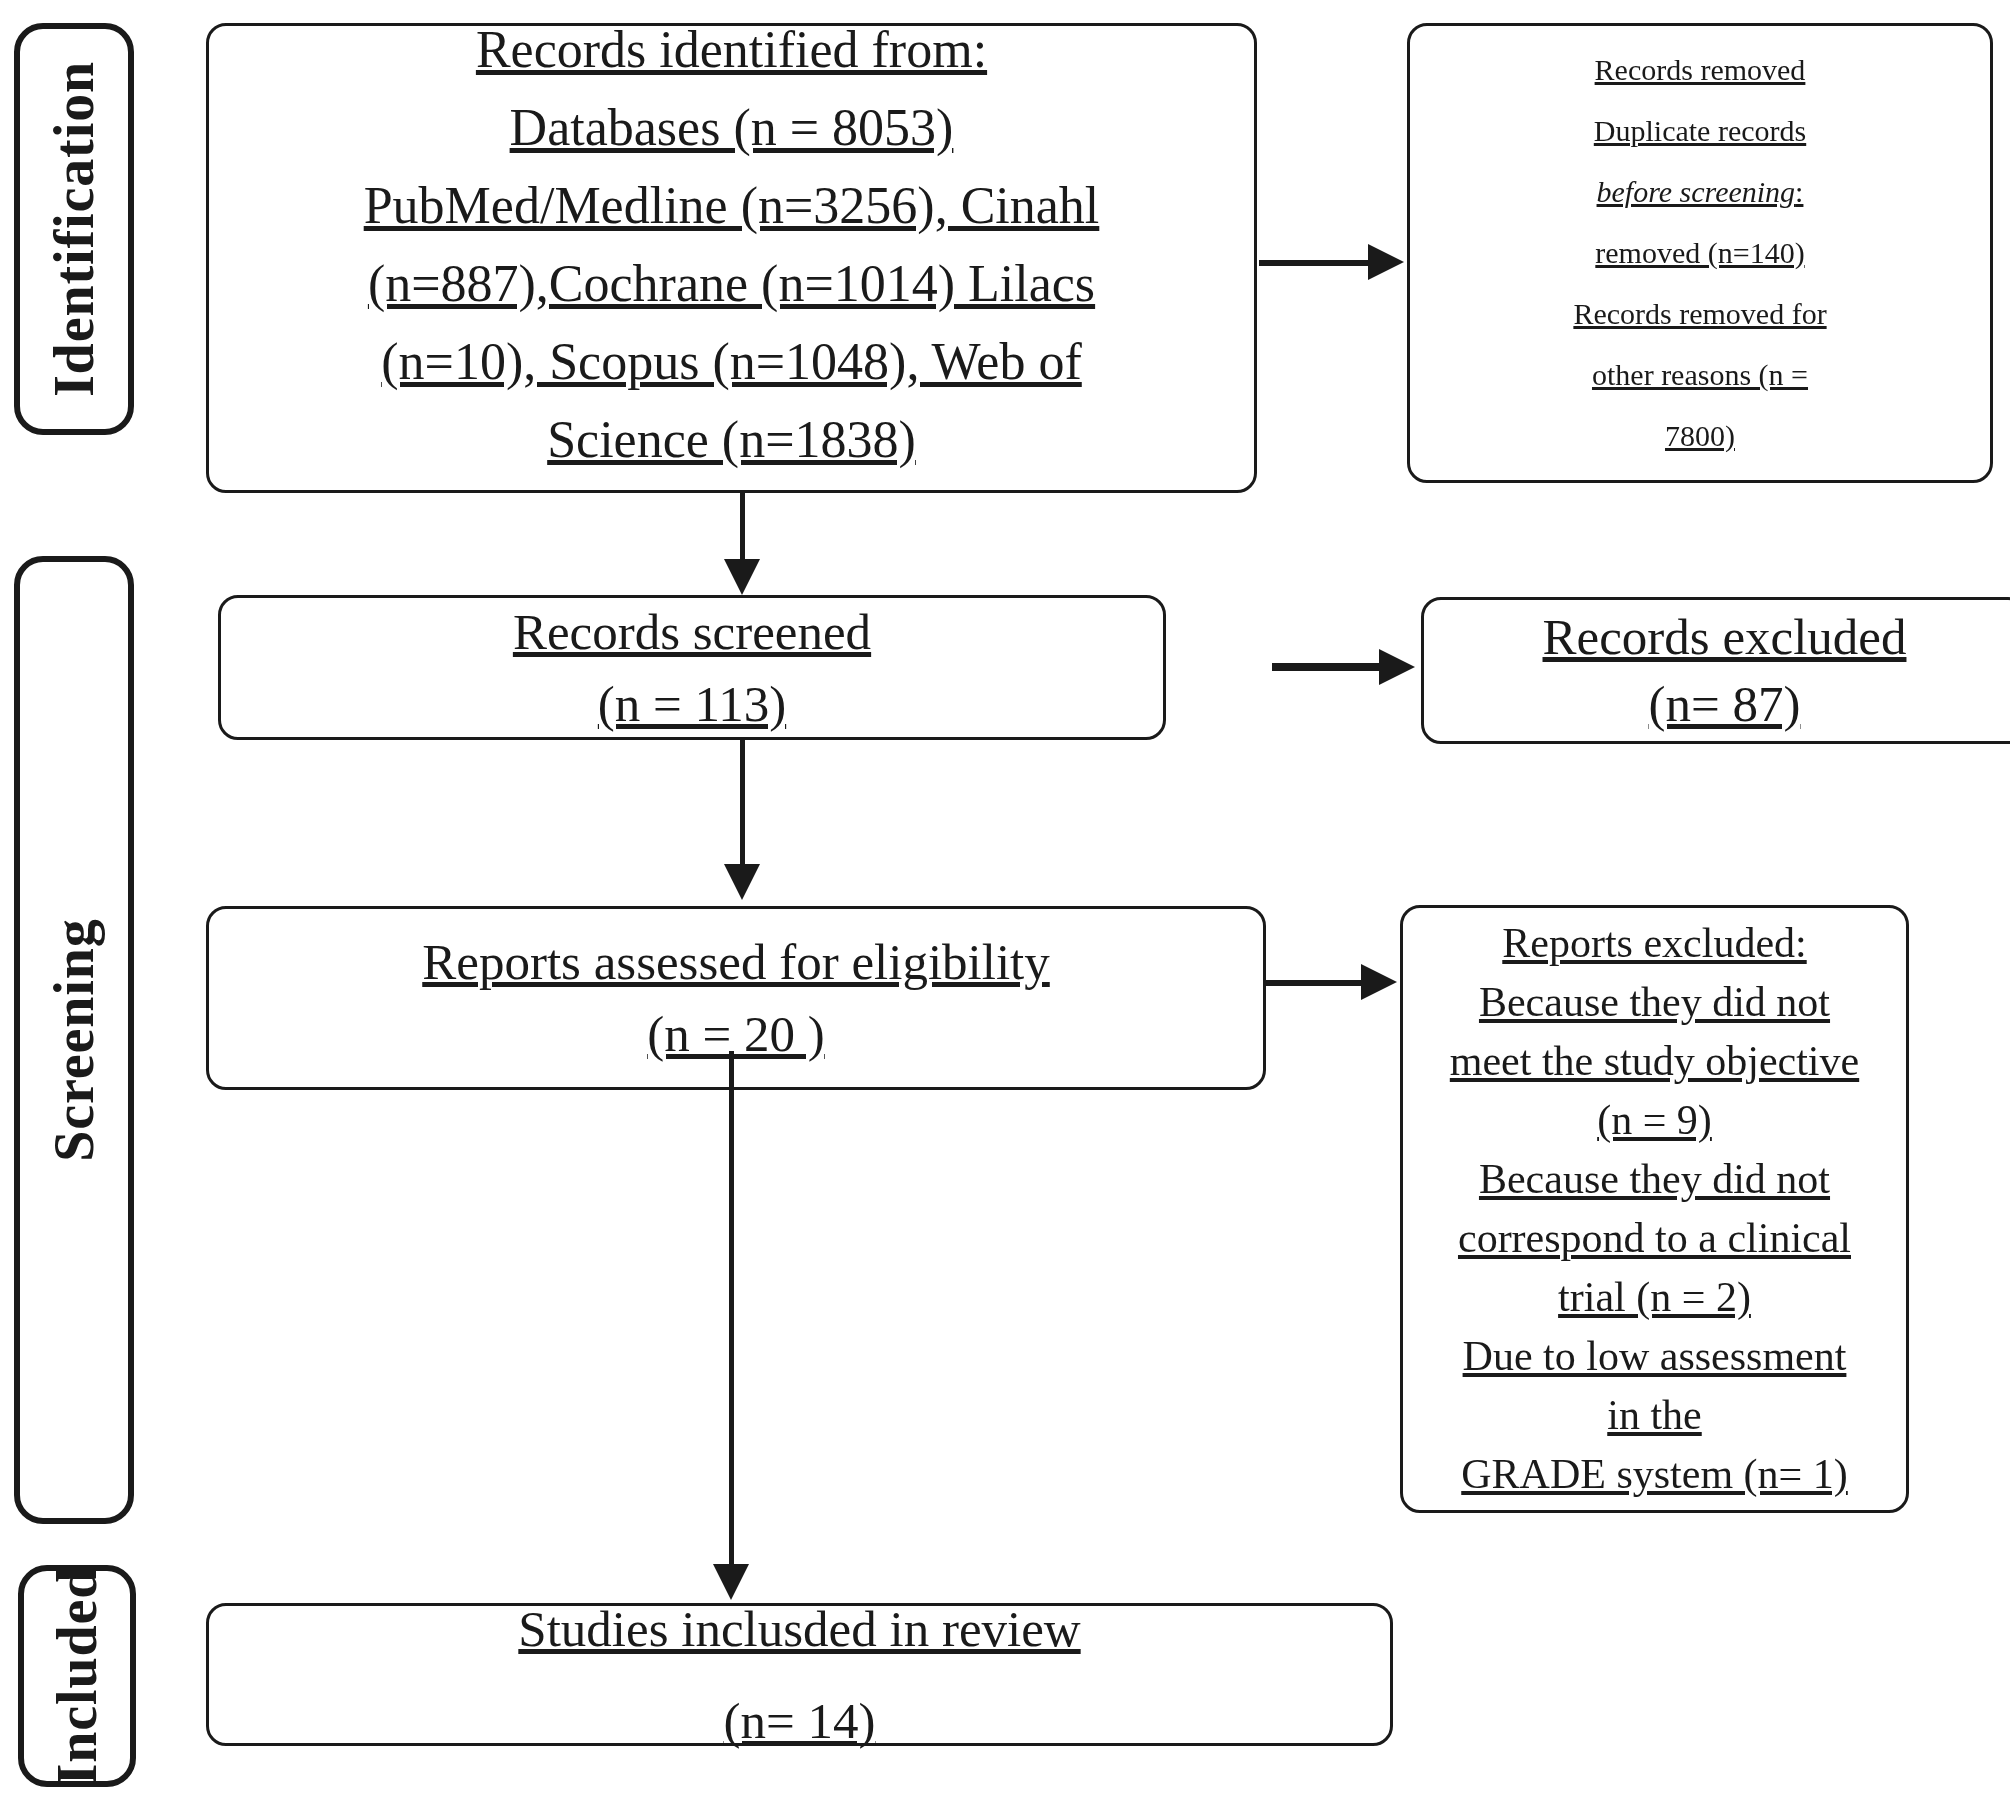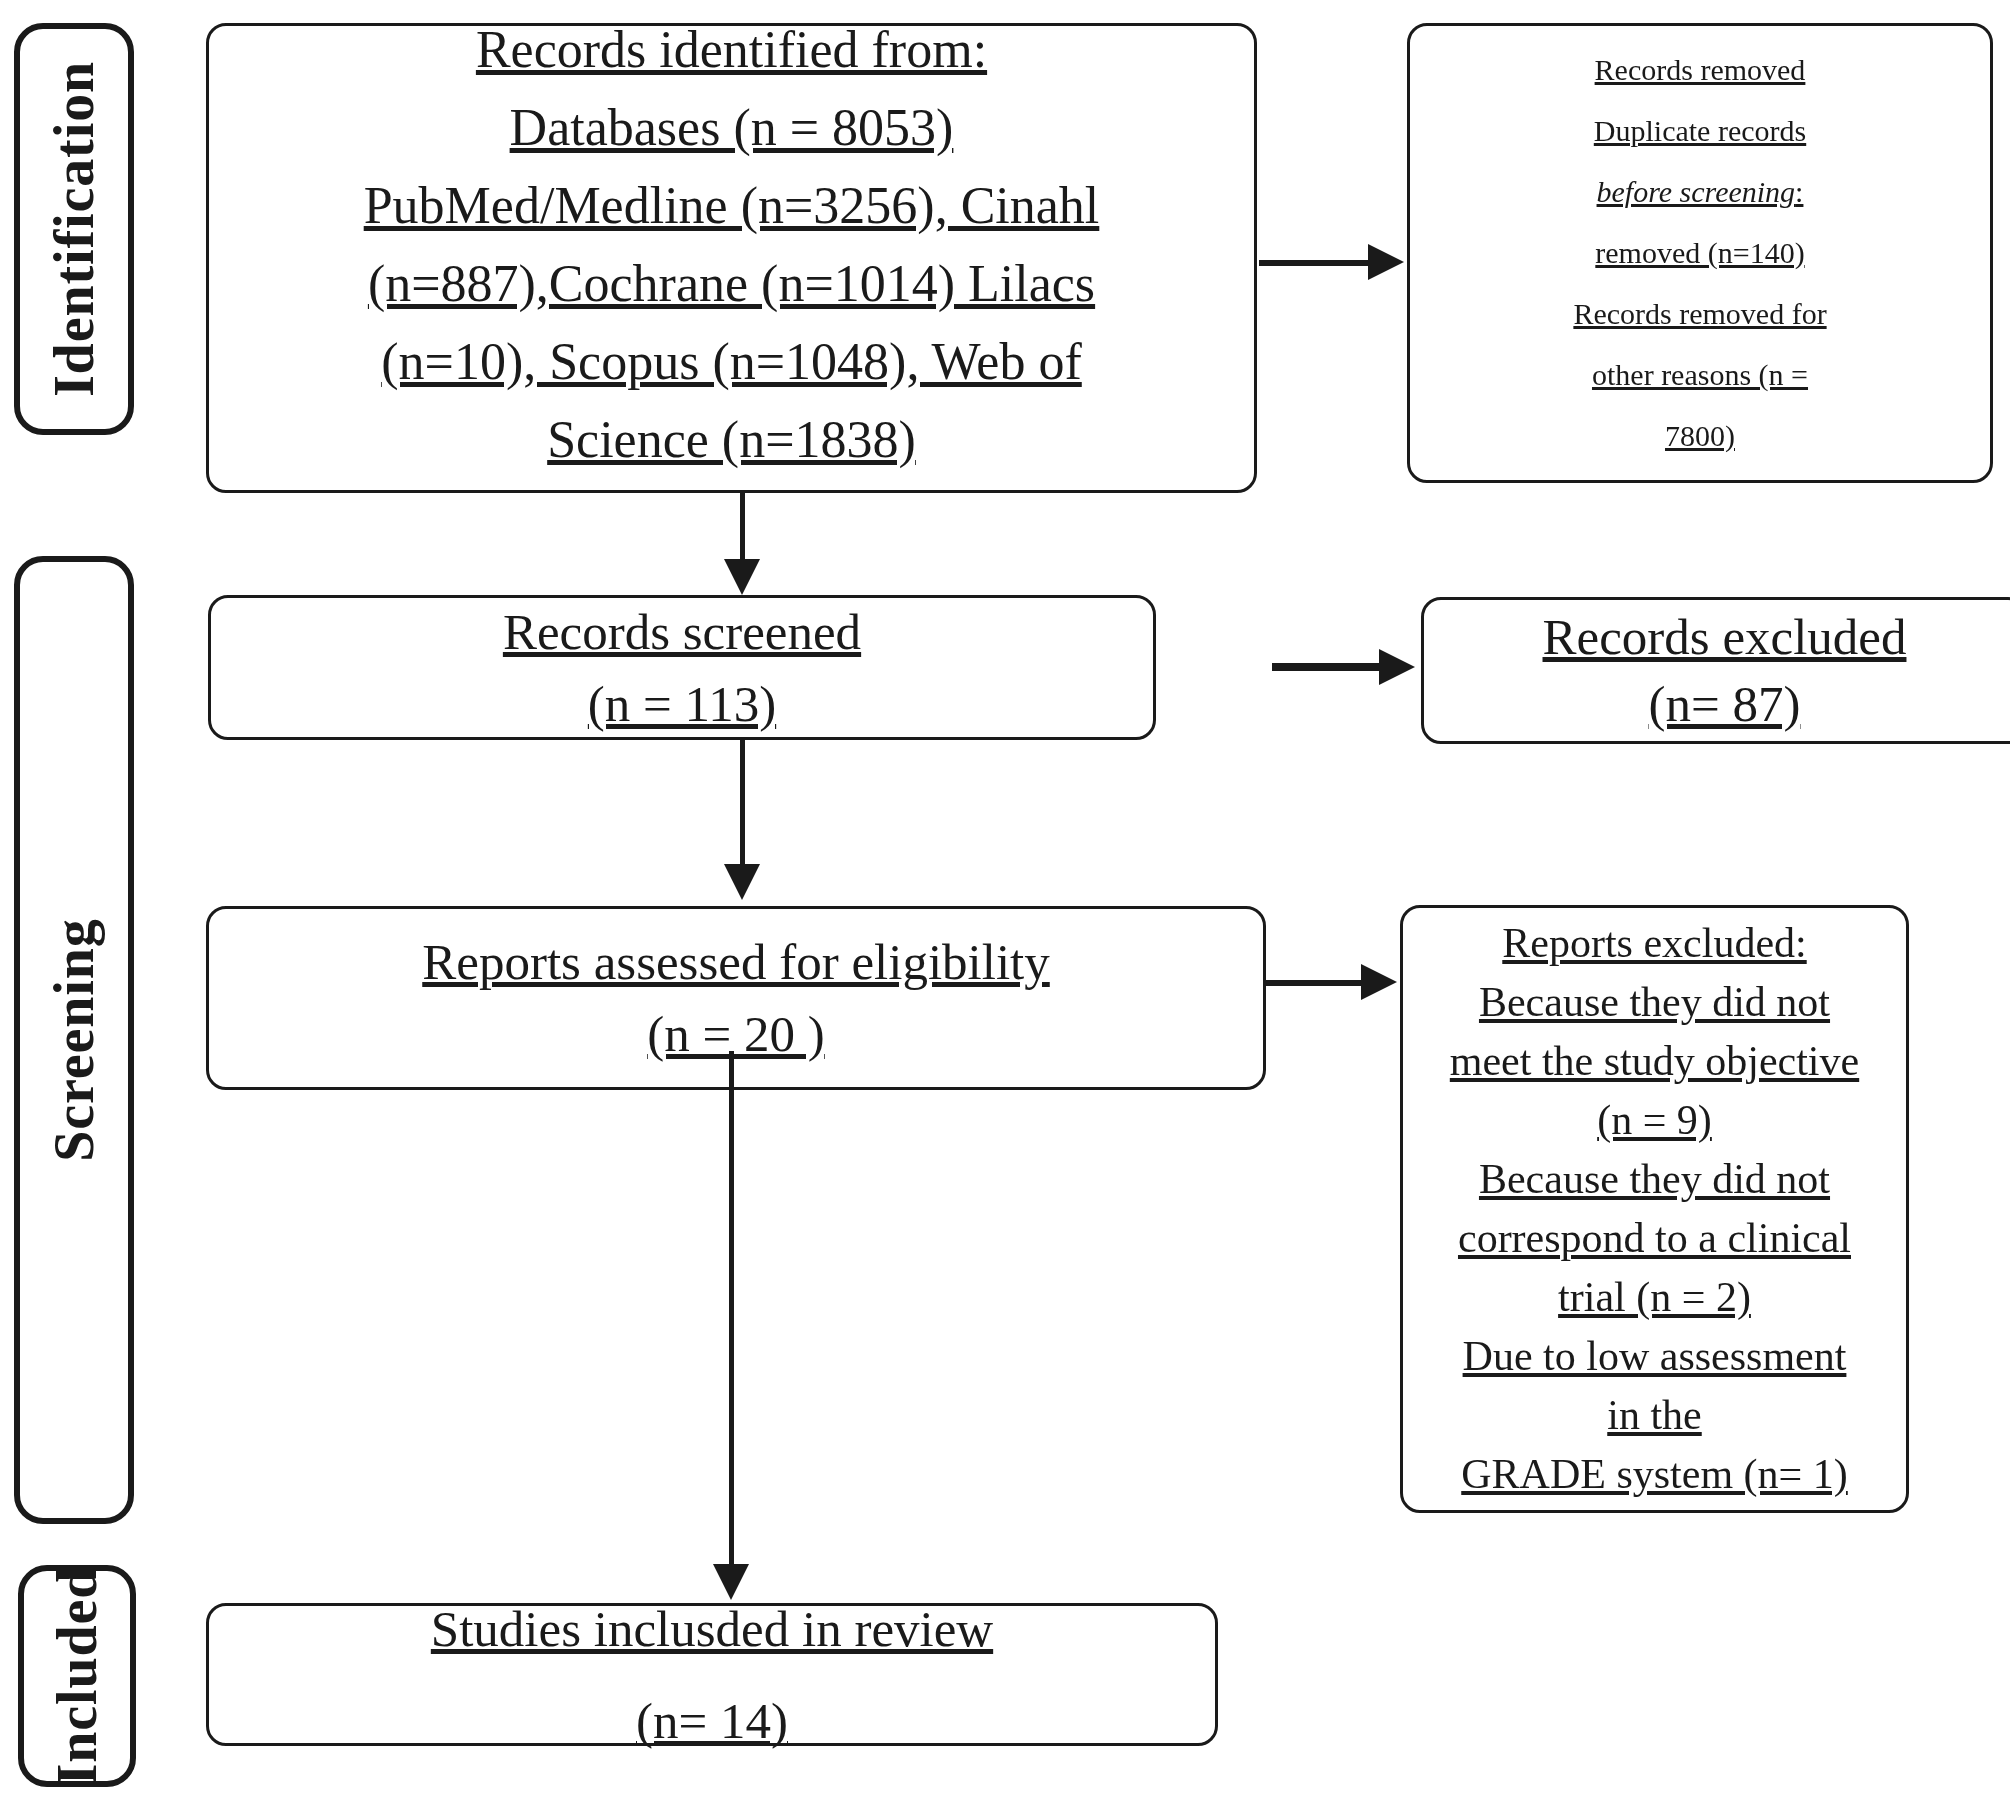"Records screened" div.box { left: 208px -> 218px }
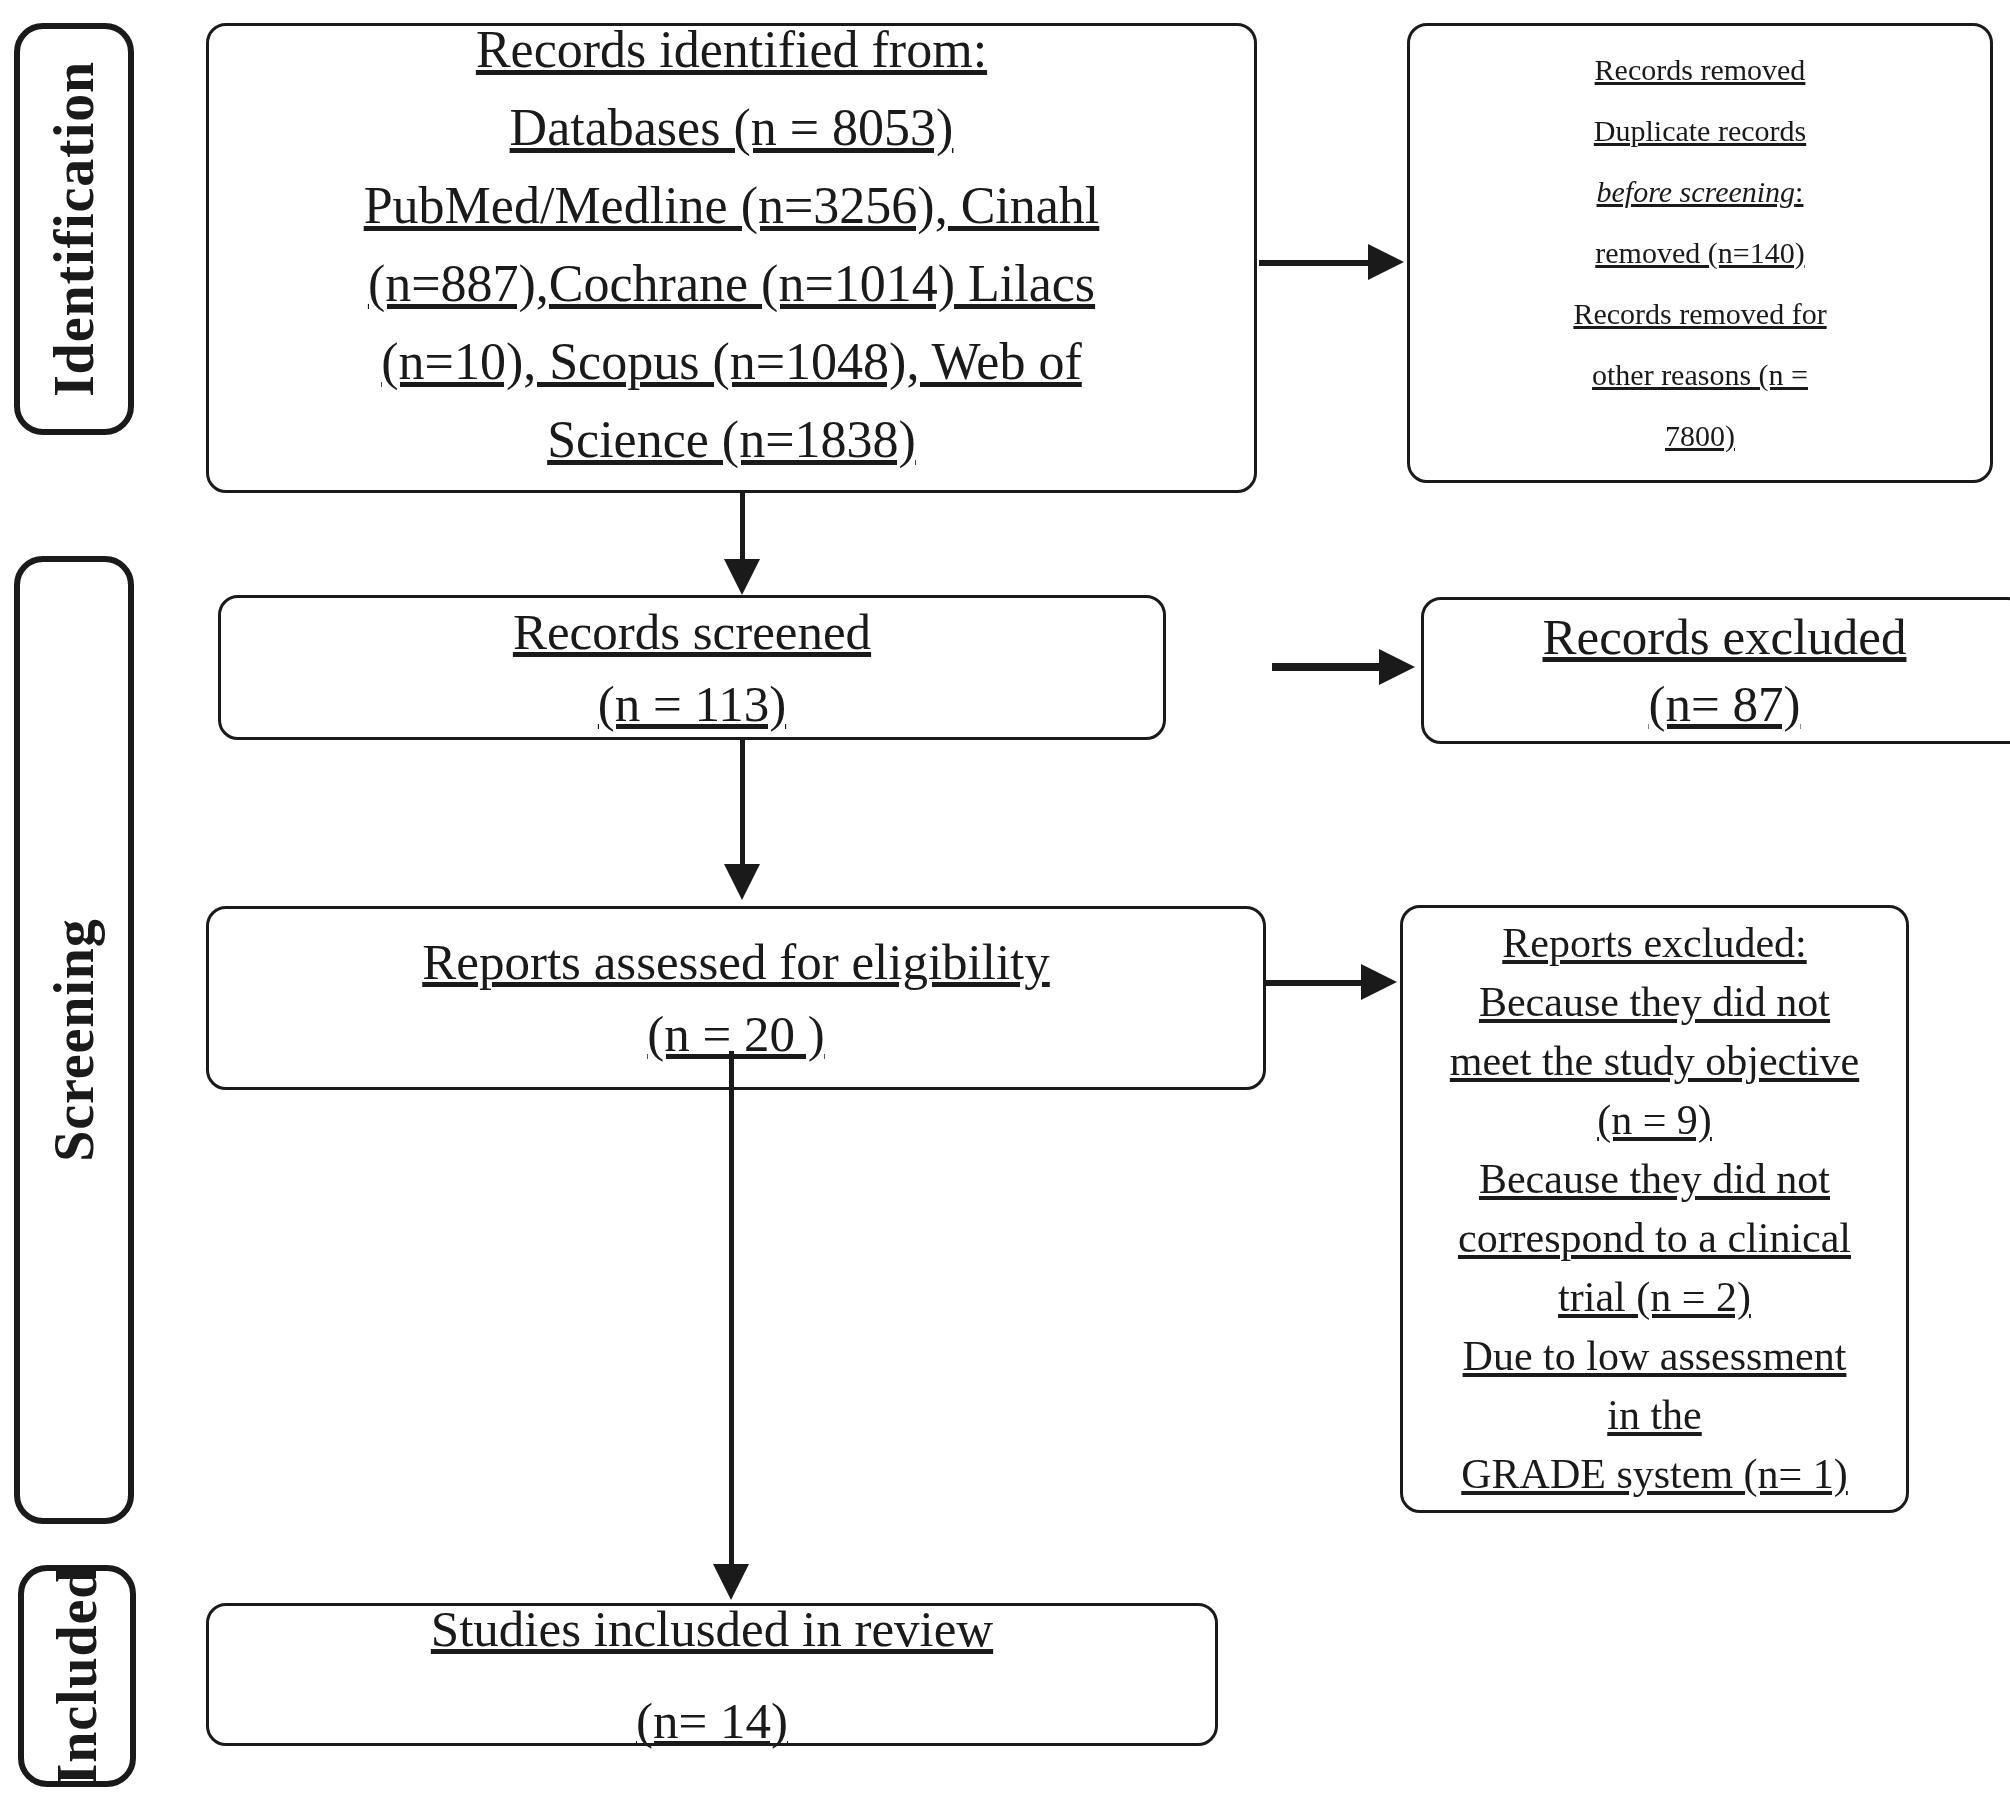"Studies inclusded in review" div.box { width: 1012px -> 1187px }
